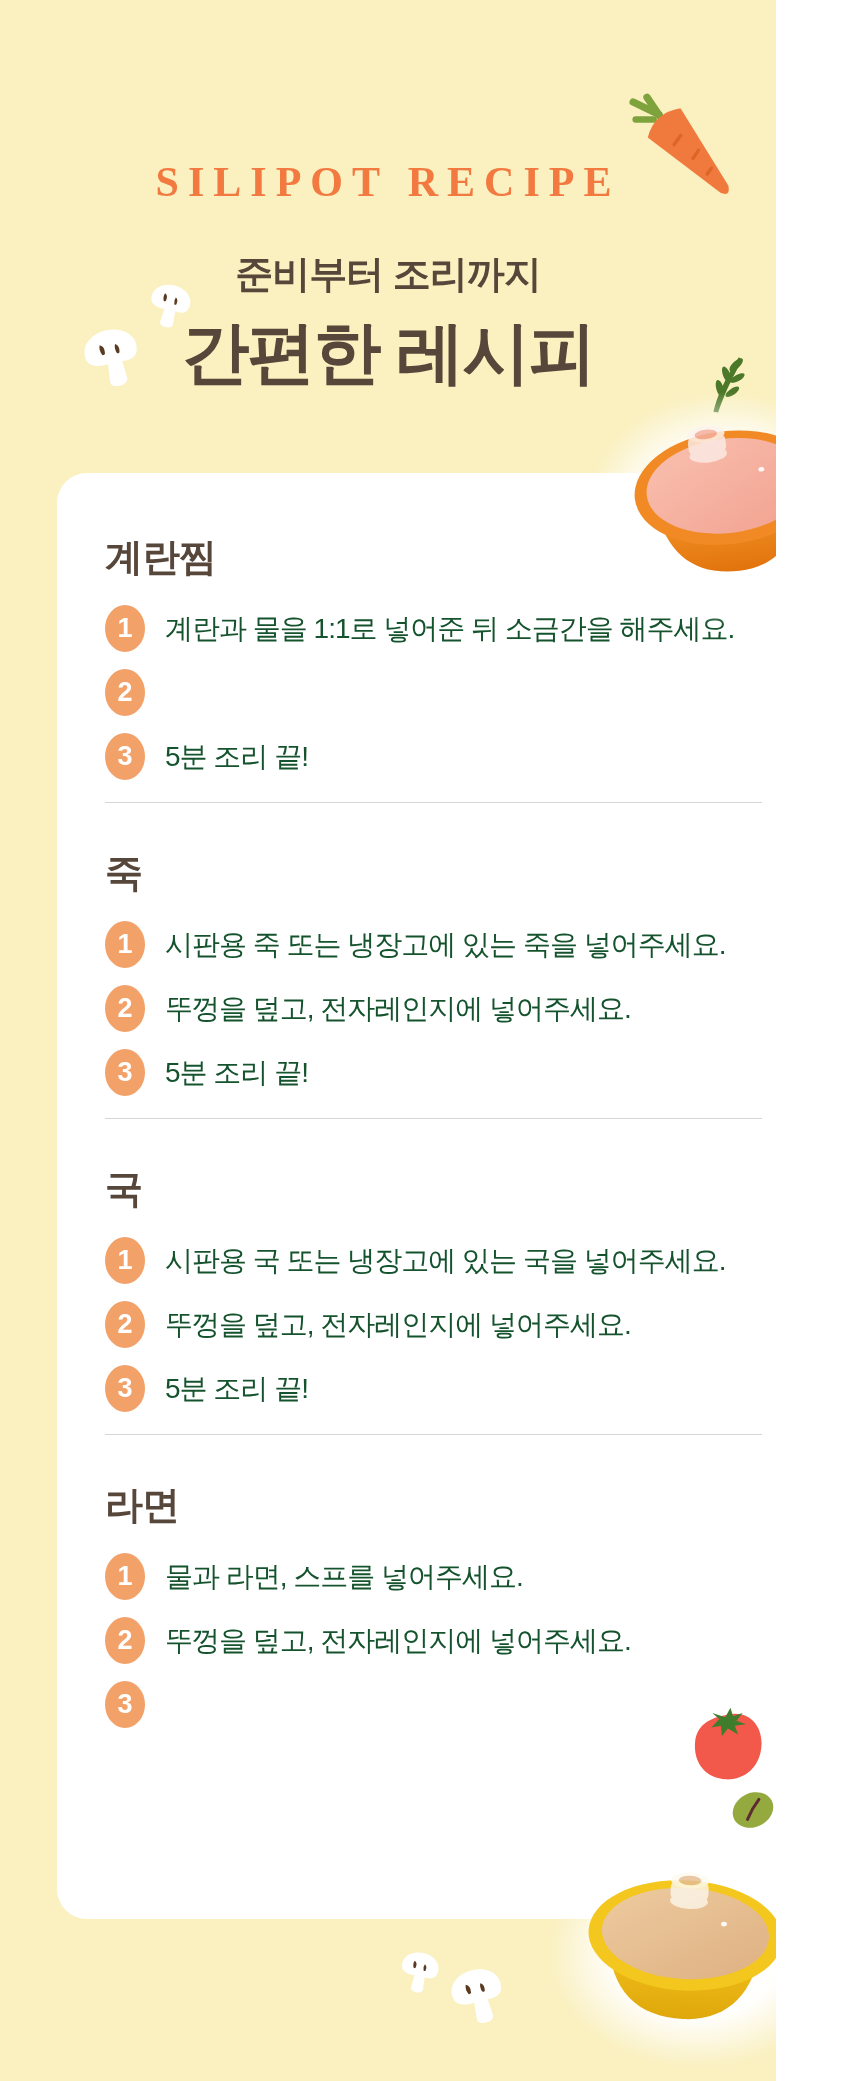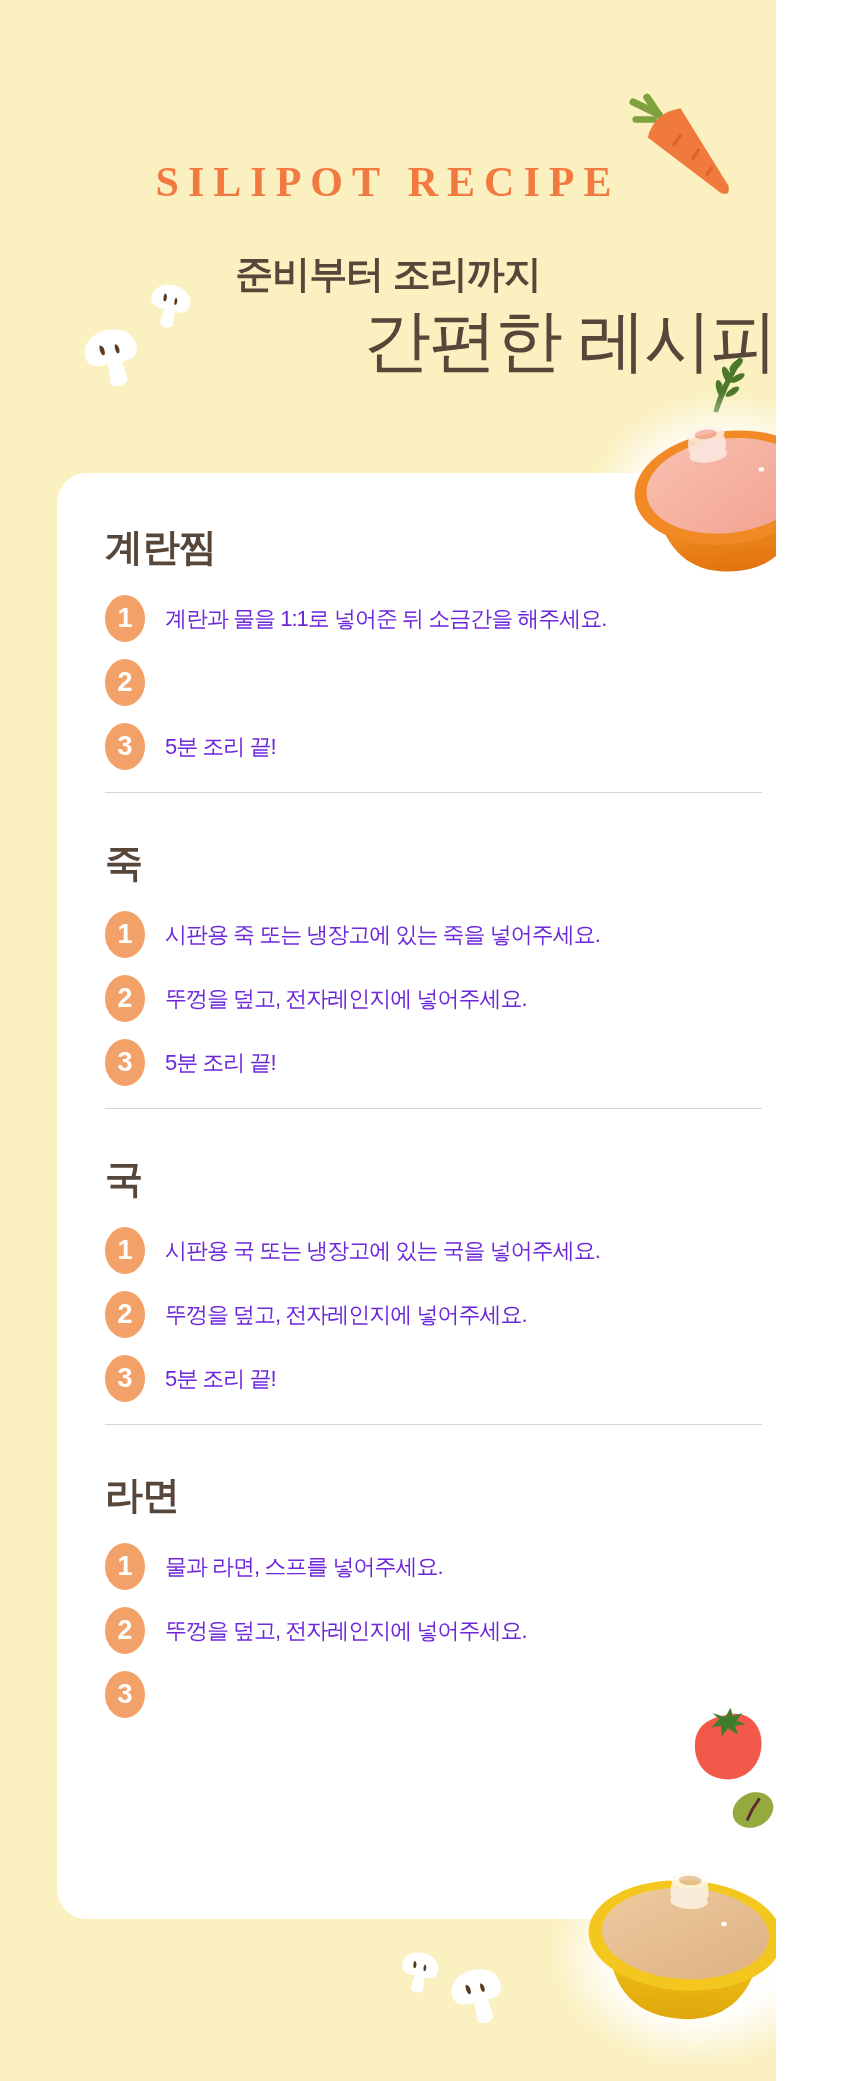"간편한 레시피" .main-title { font-weight: 400 -> 700; margin-top: 2px -> 14px; text-align: right -> none }
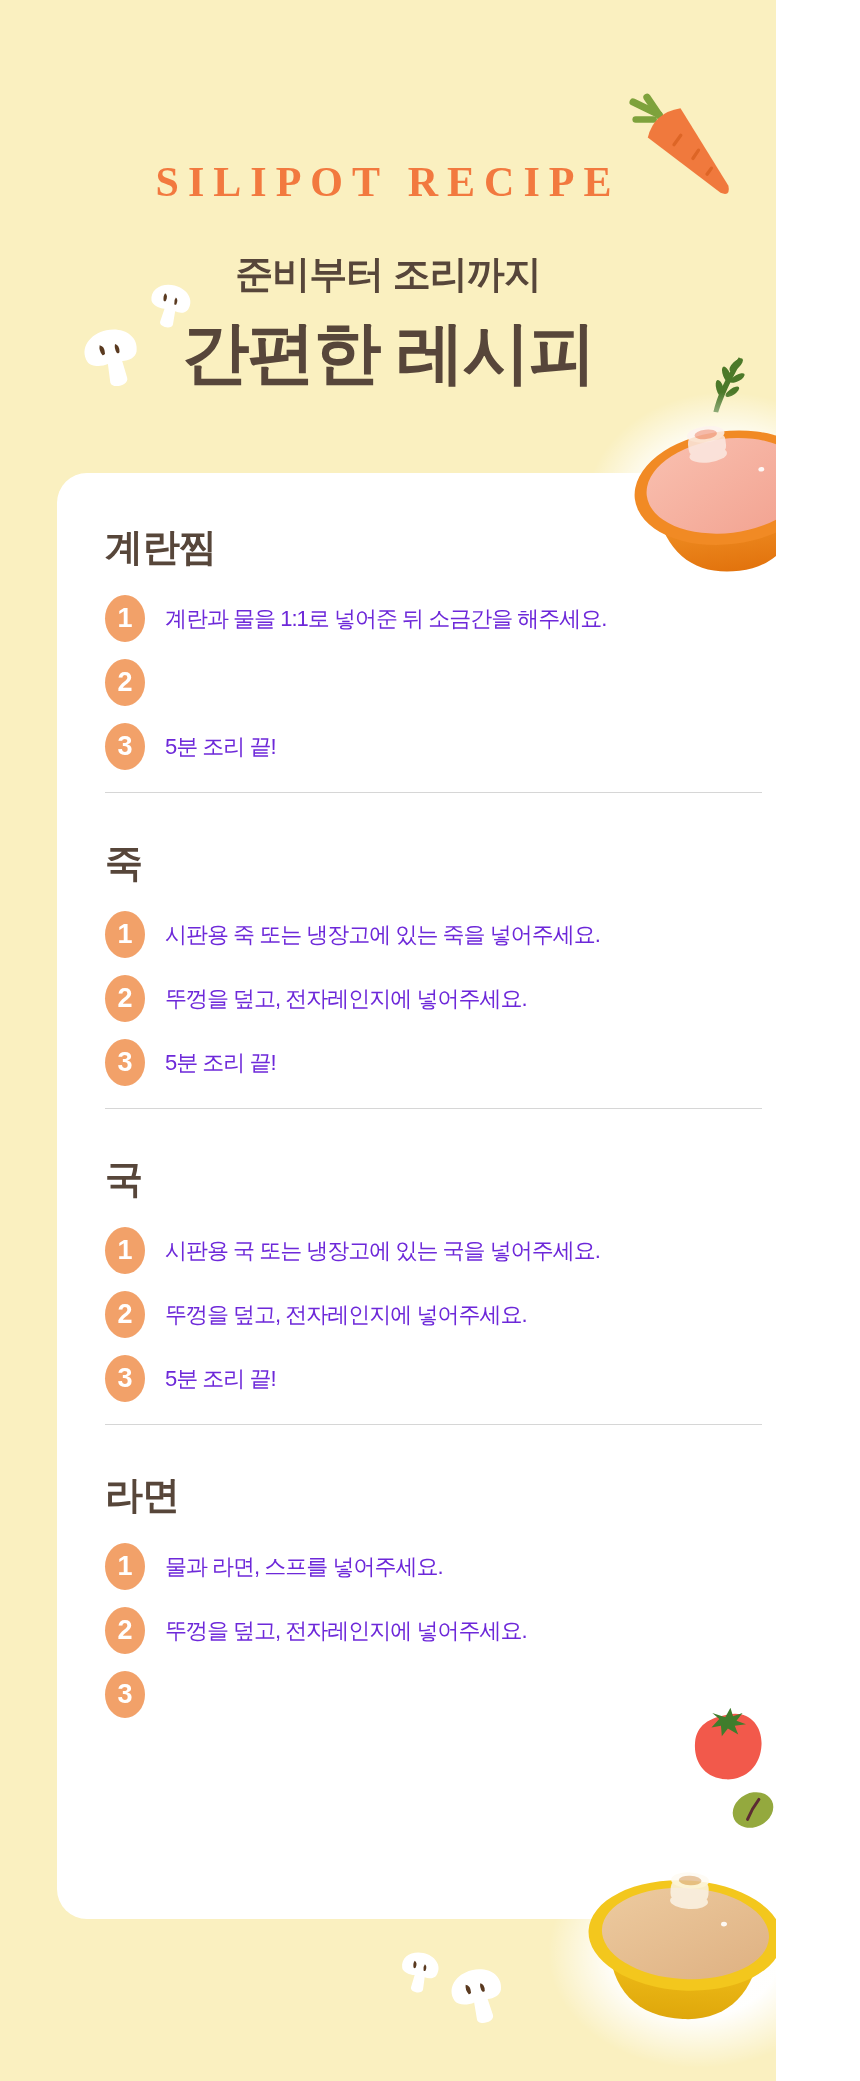"계란찜" .card { padding: 36px 48px 0 -> 46px 48px 0 }
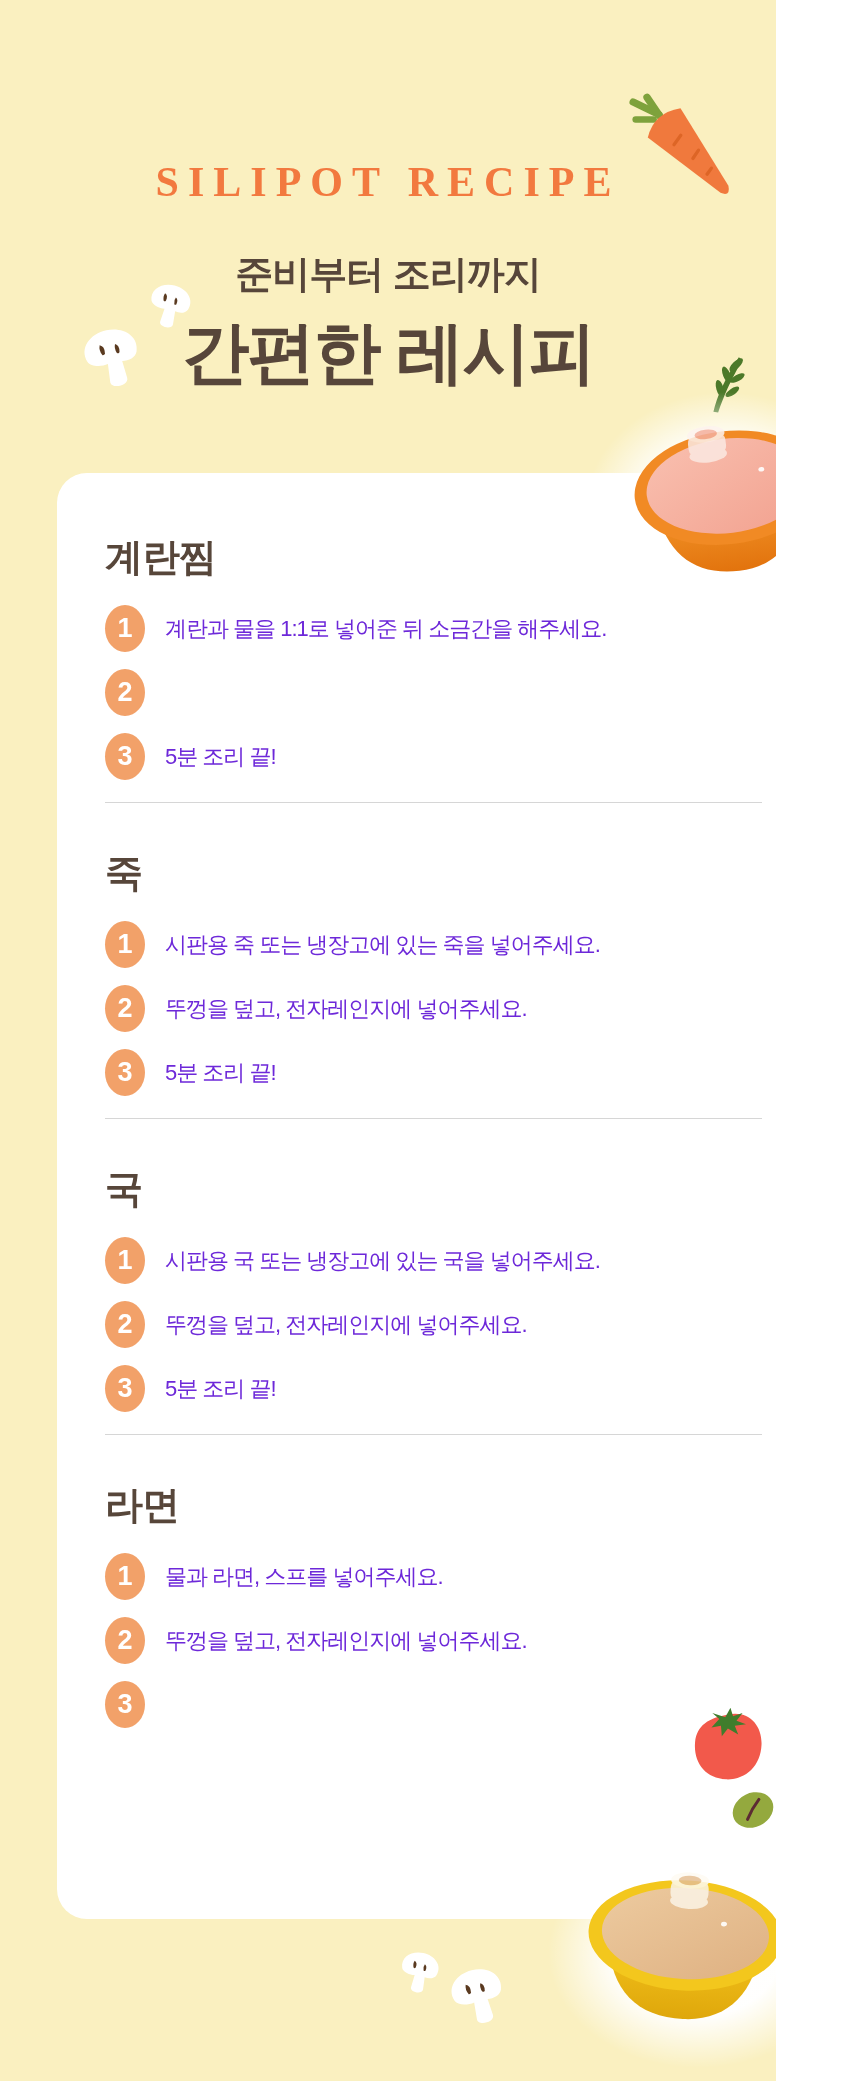"계란과 물을 1:1로 넣어준 뒤" .step-text { color: #6d28d9 -> #14532d; font-size: 22px -> 28px }
